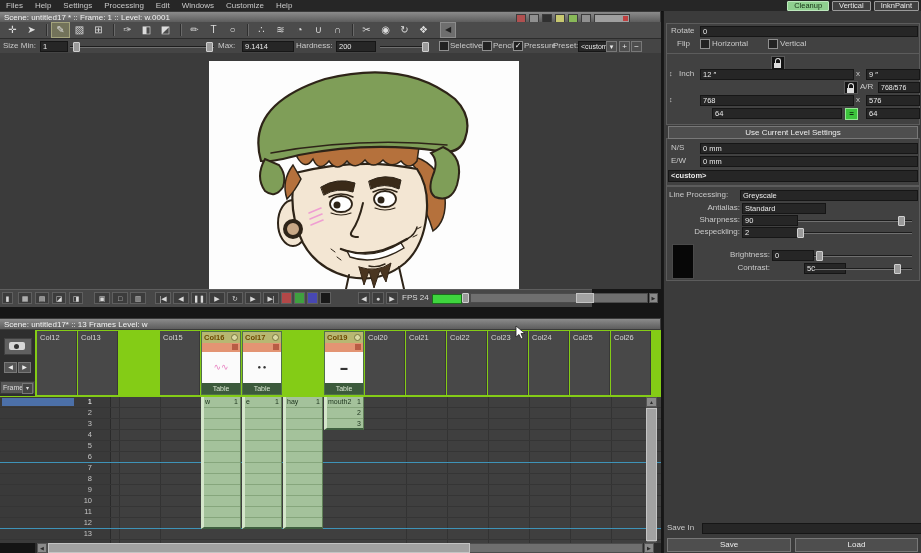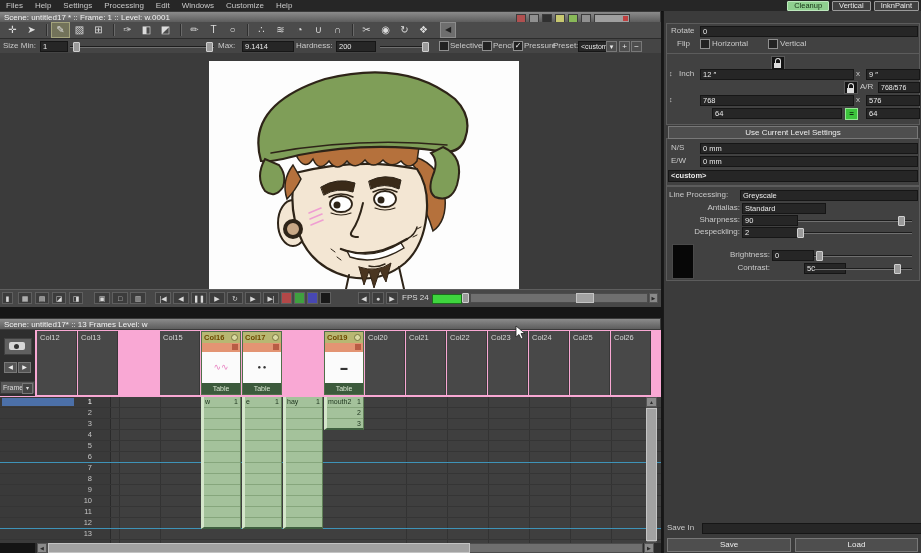"FPS 24" #playback { width: 661px -> 592px }
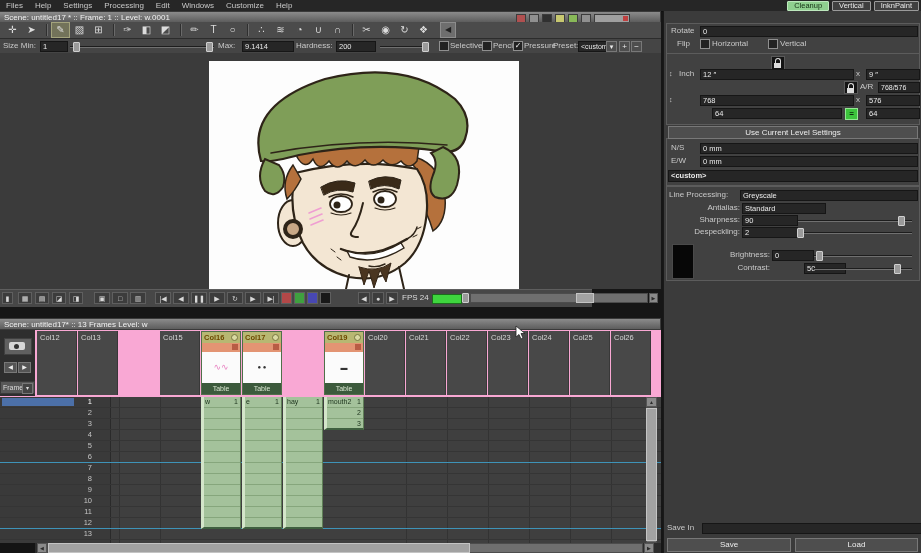"Col12" #xsheet { background: #f9a8d4 -> #84cc16 }
